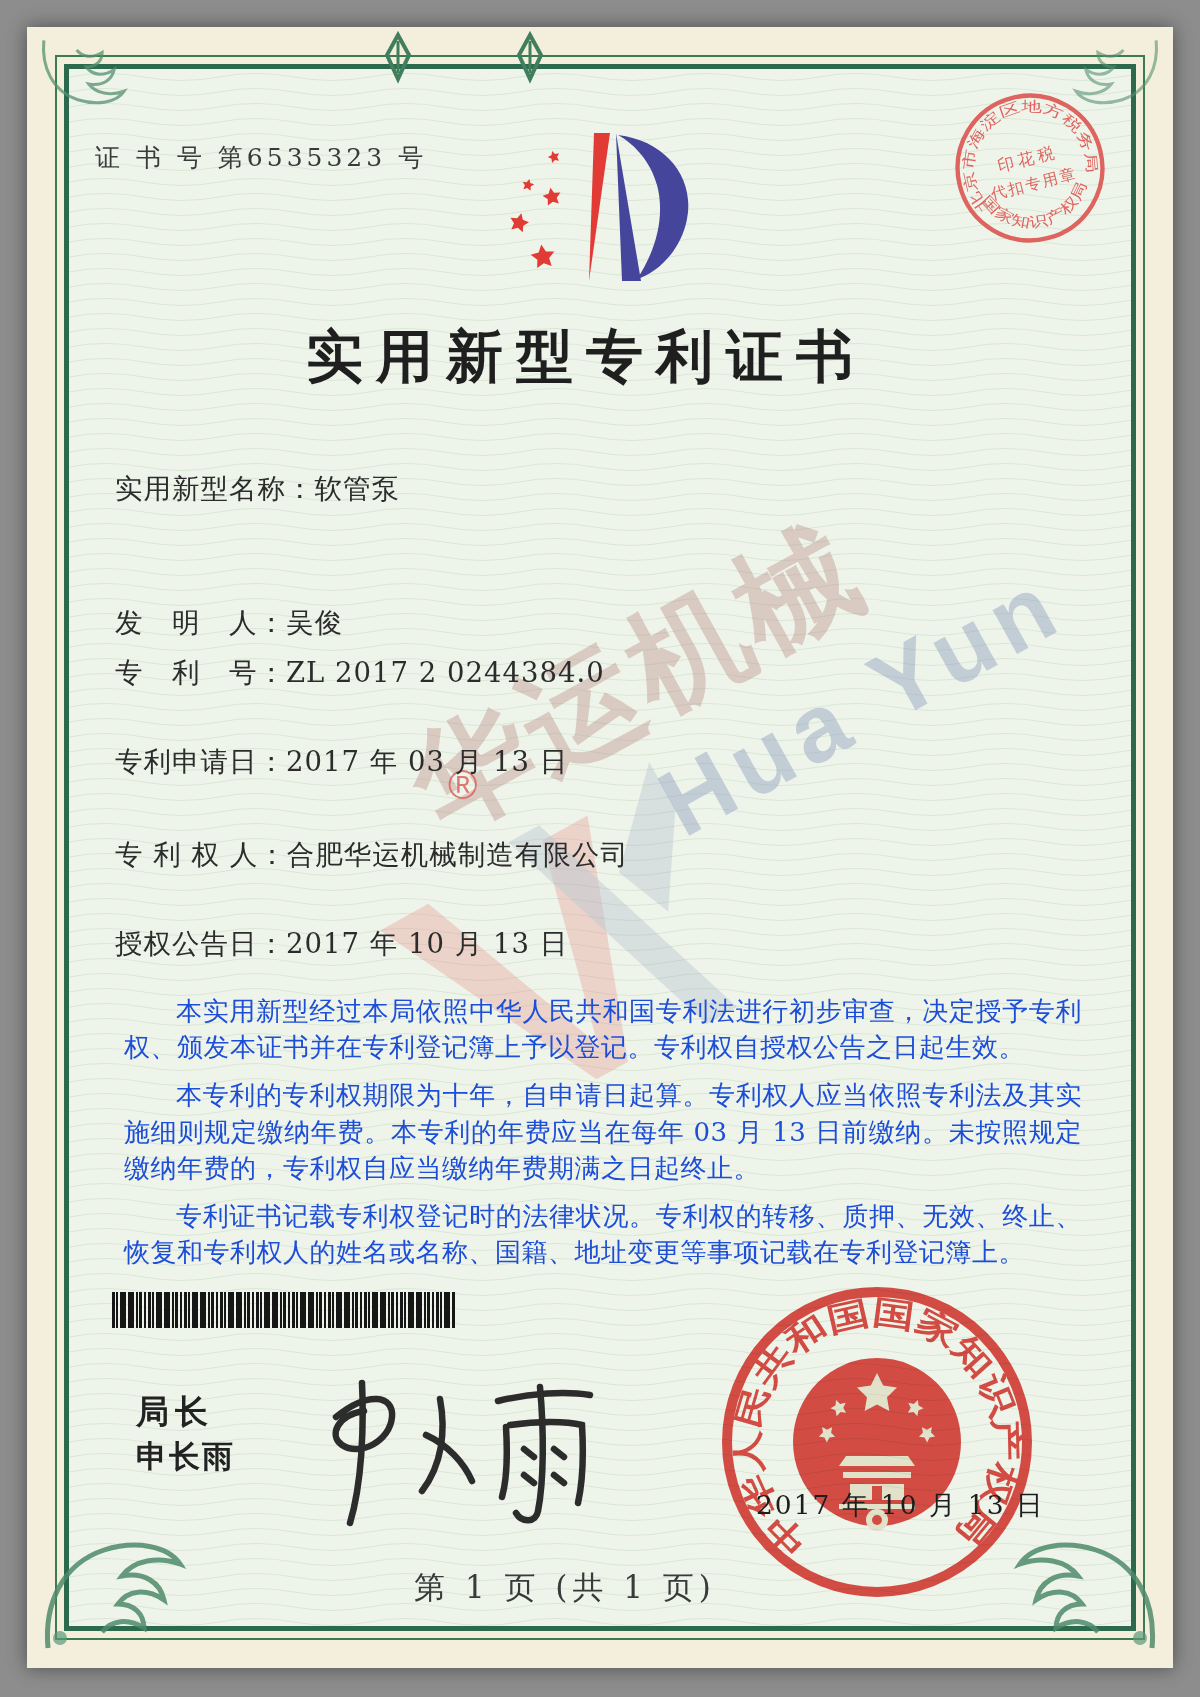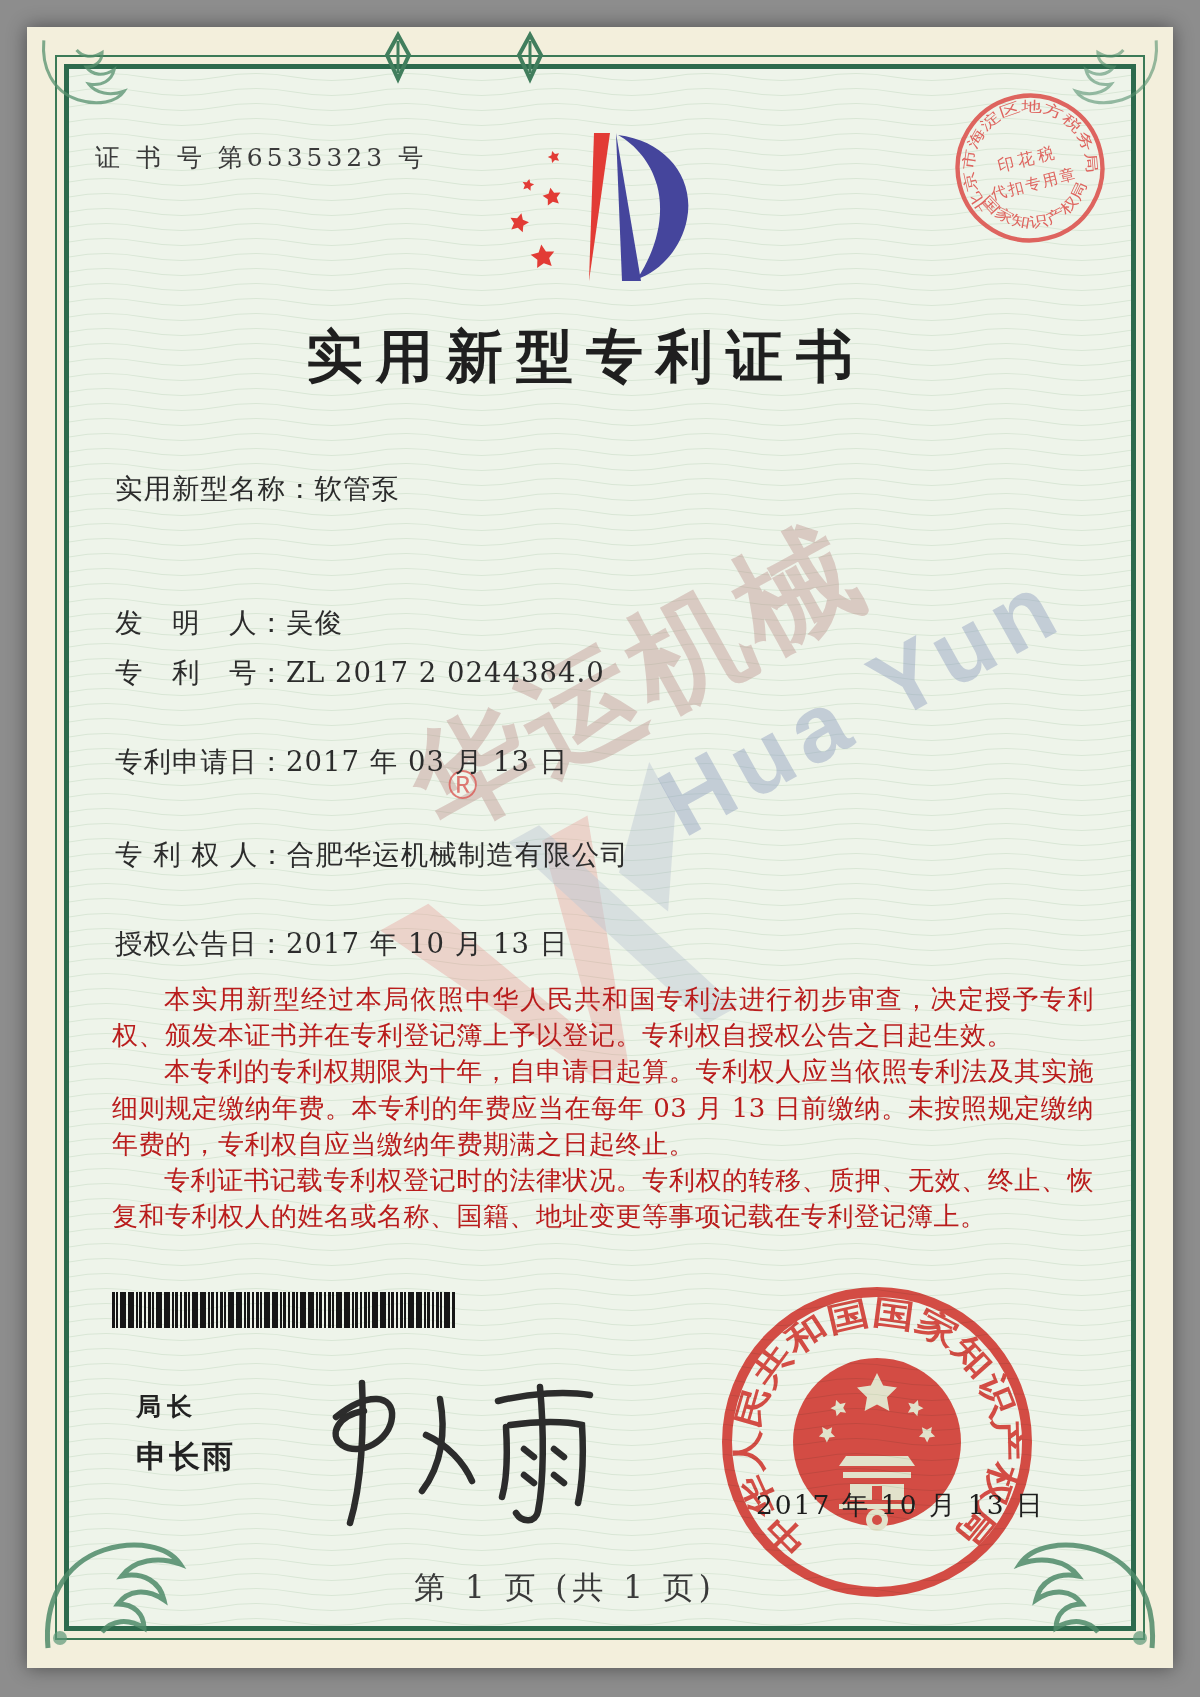"本实用新型经过本局依照中华人民共和国专利法进行初步审查，决定授予专利权、颁发本证" .paras p { color: #b91c1c -> #1d4ed8; margin: 0 -> 12px }
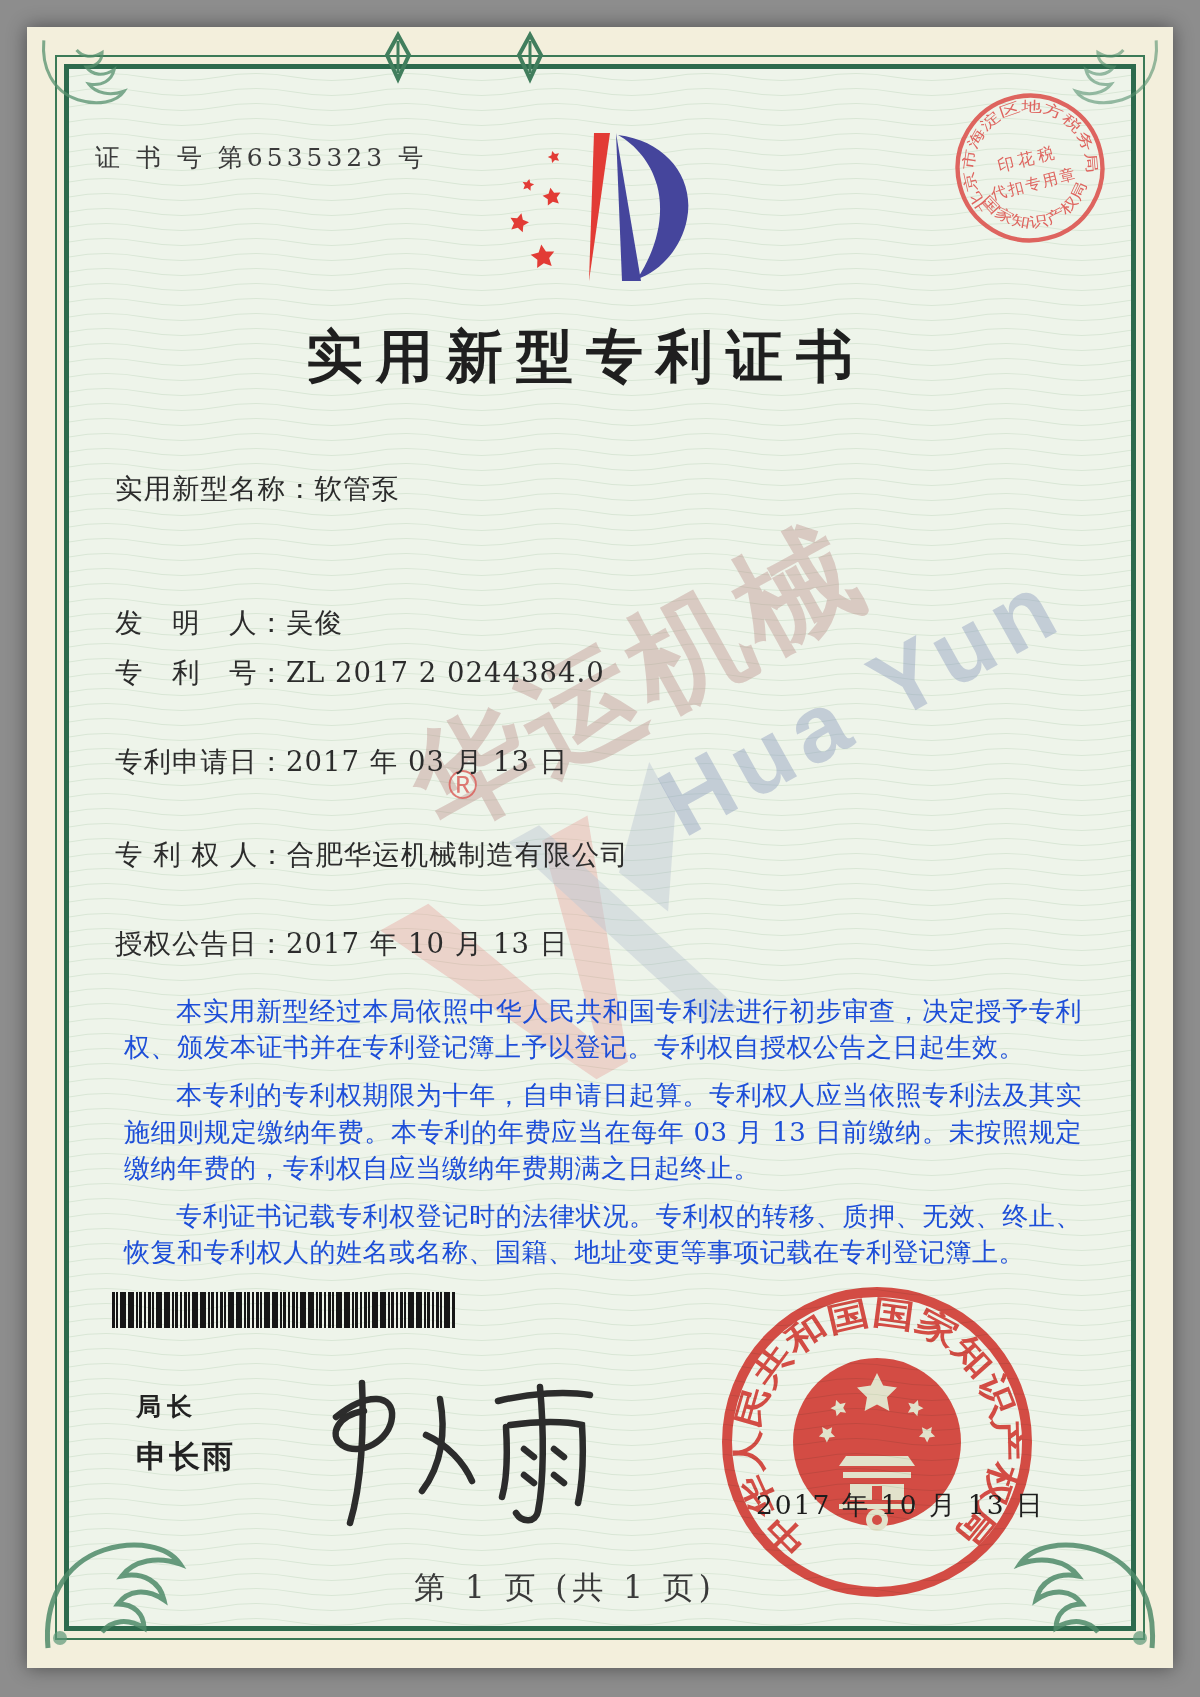"局长" .director-label { font-size: 25px -> 33px }
